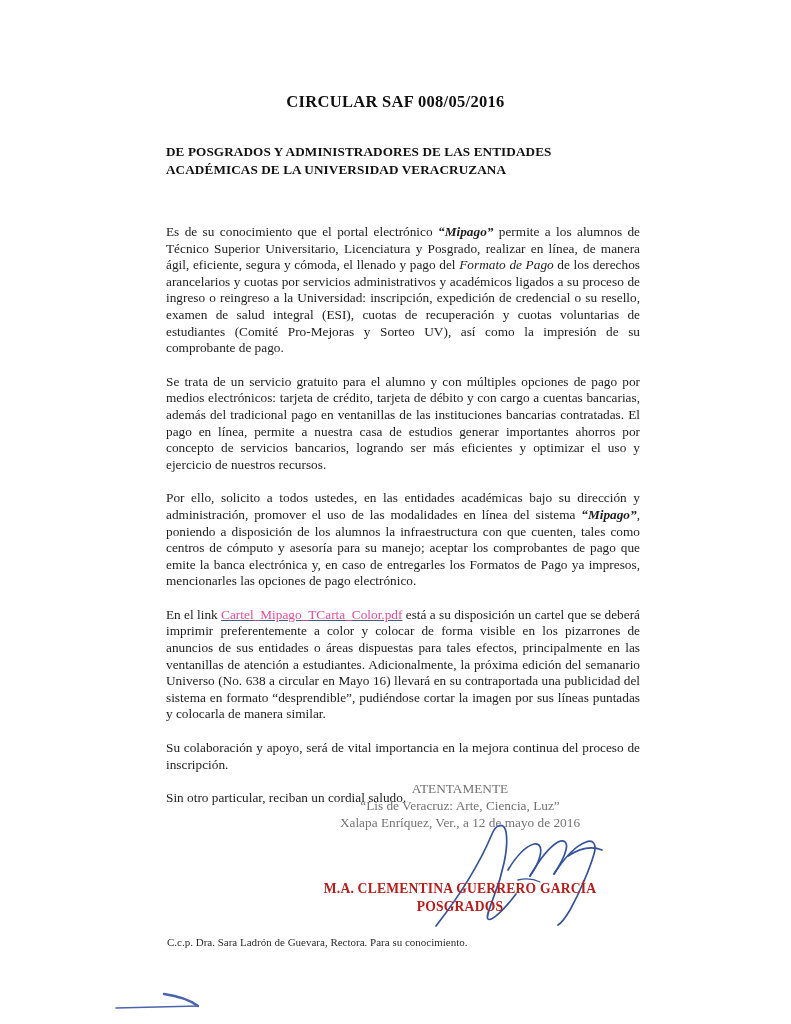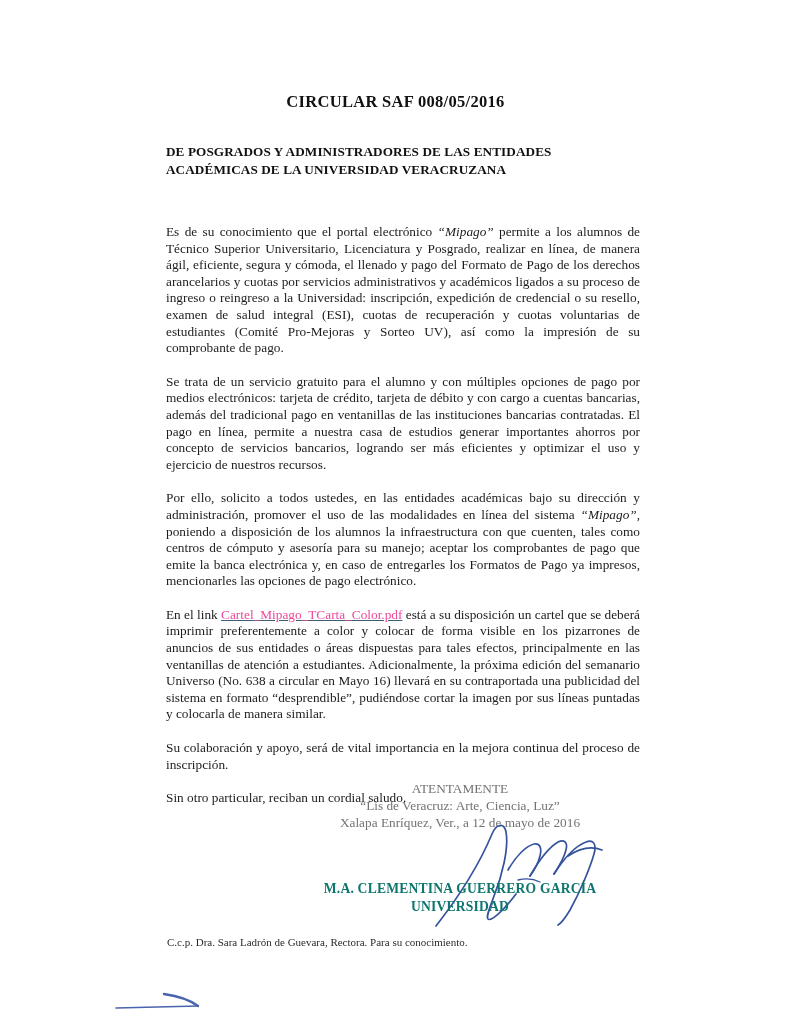"“Mipago”" .bi { font-weight: normal -> bold }
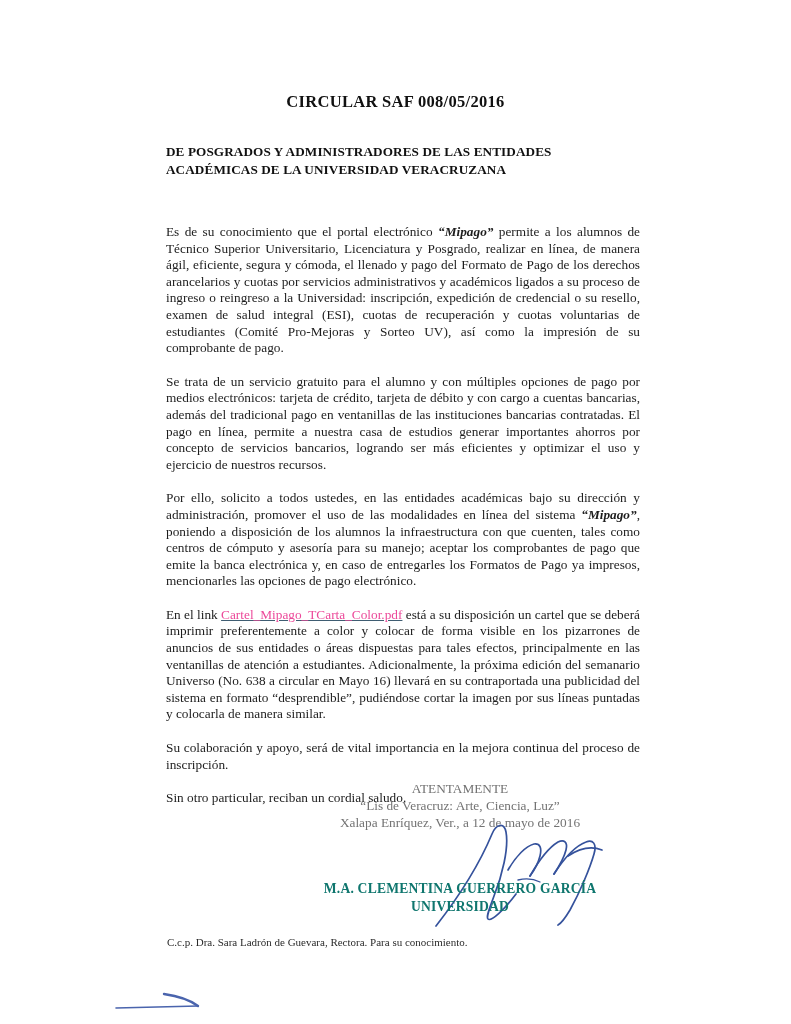"Formato de Pago" .it { font-style: none -> italic }
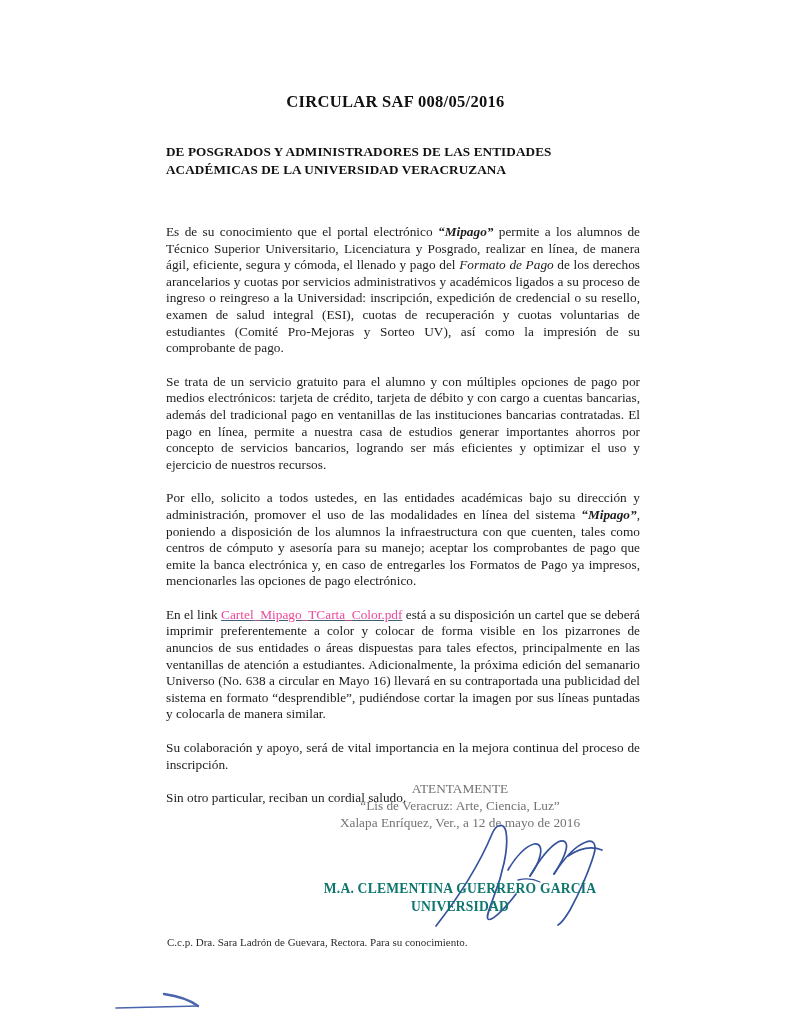"M.A. CLEMENTINA GUERRERO GARCÍA" .sign-name { color: #0f766e -> #b91c1c }
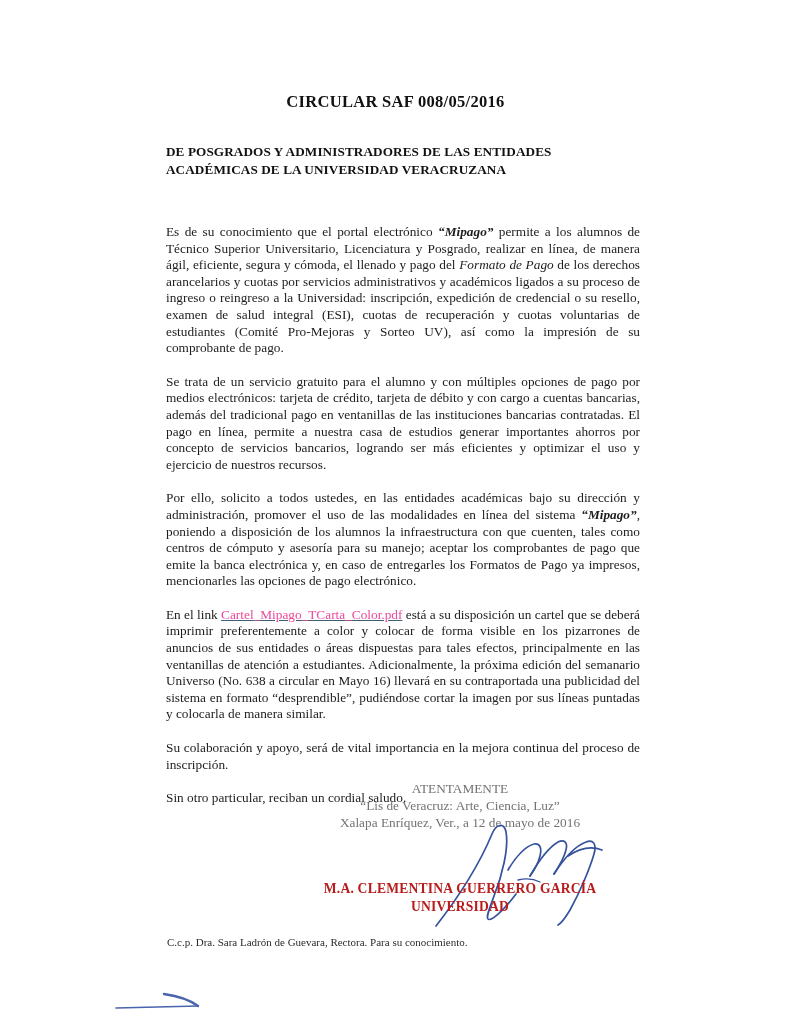"UNIVERSIDAD" div { text: UNIVERSIDAD -> POSGRADOS }
